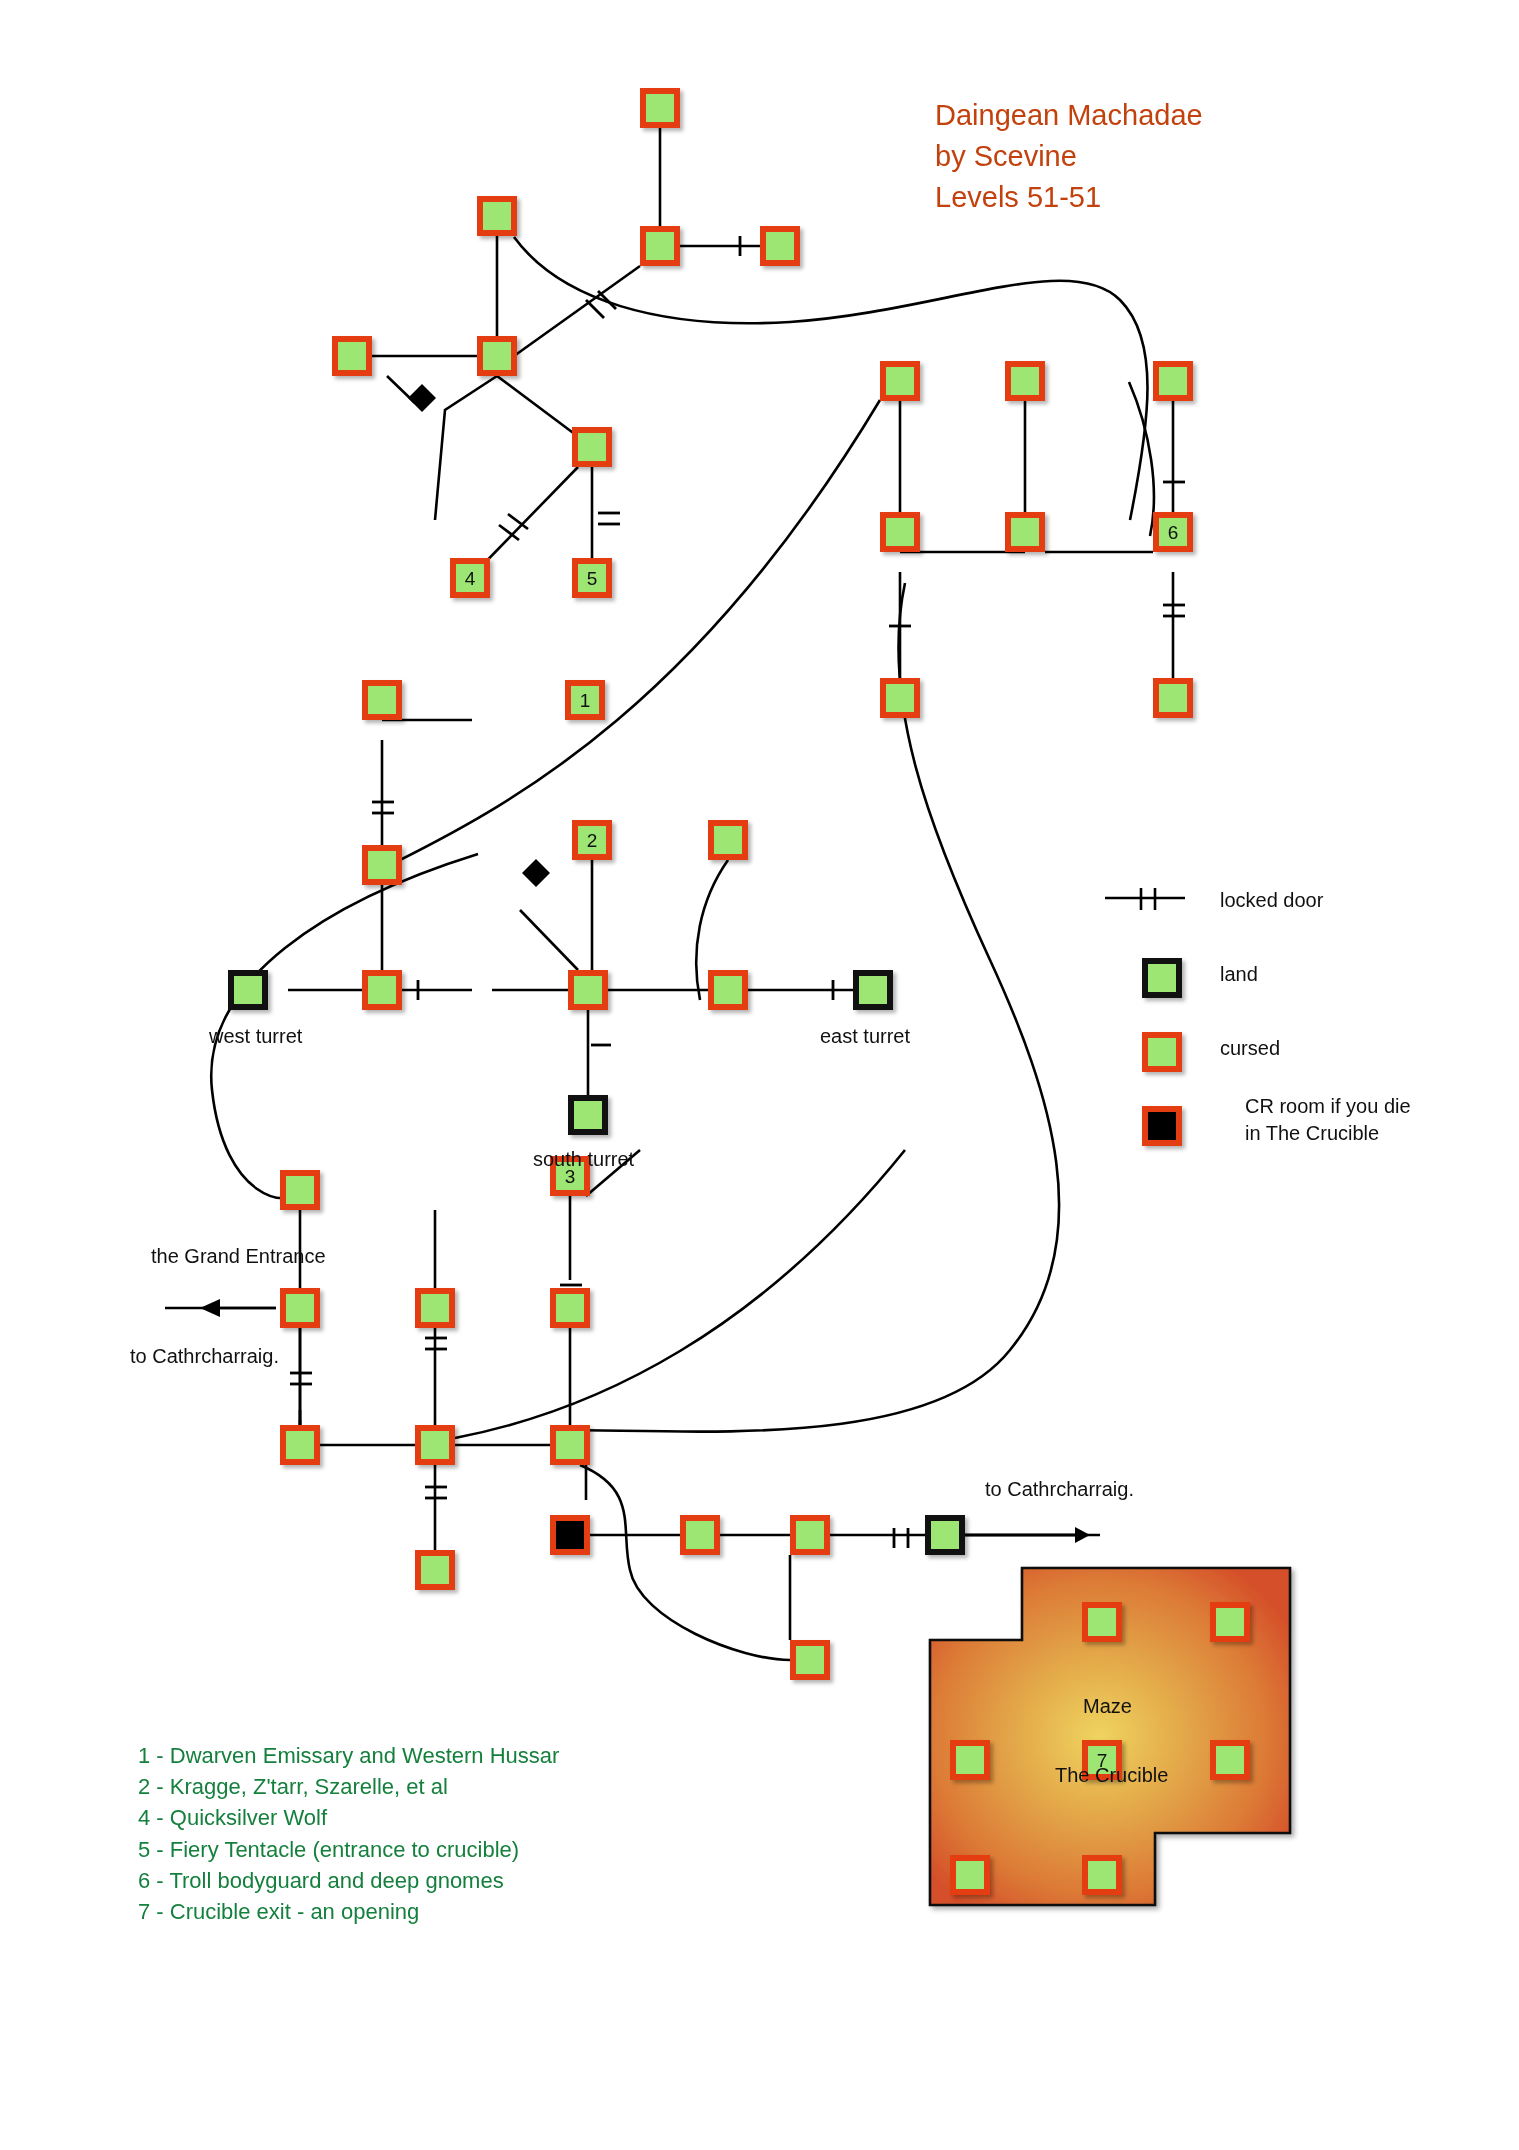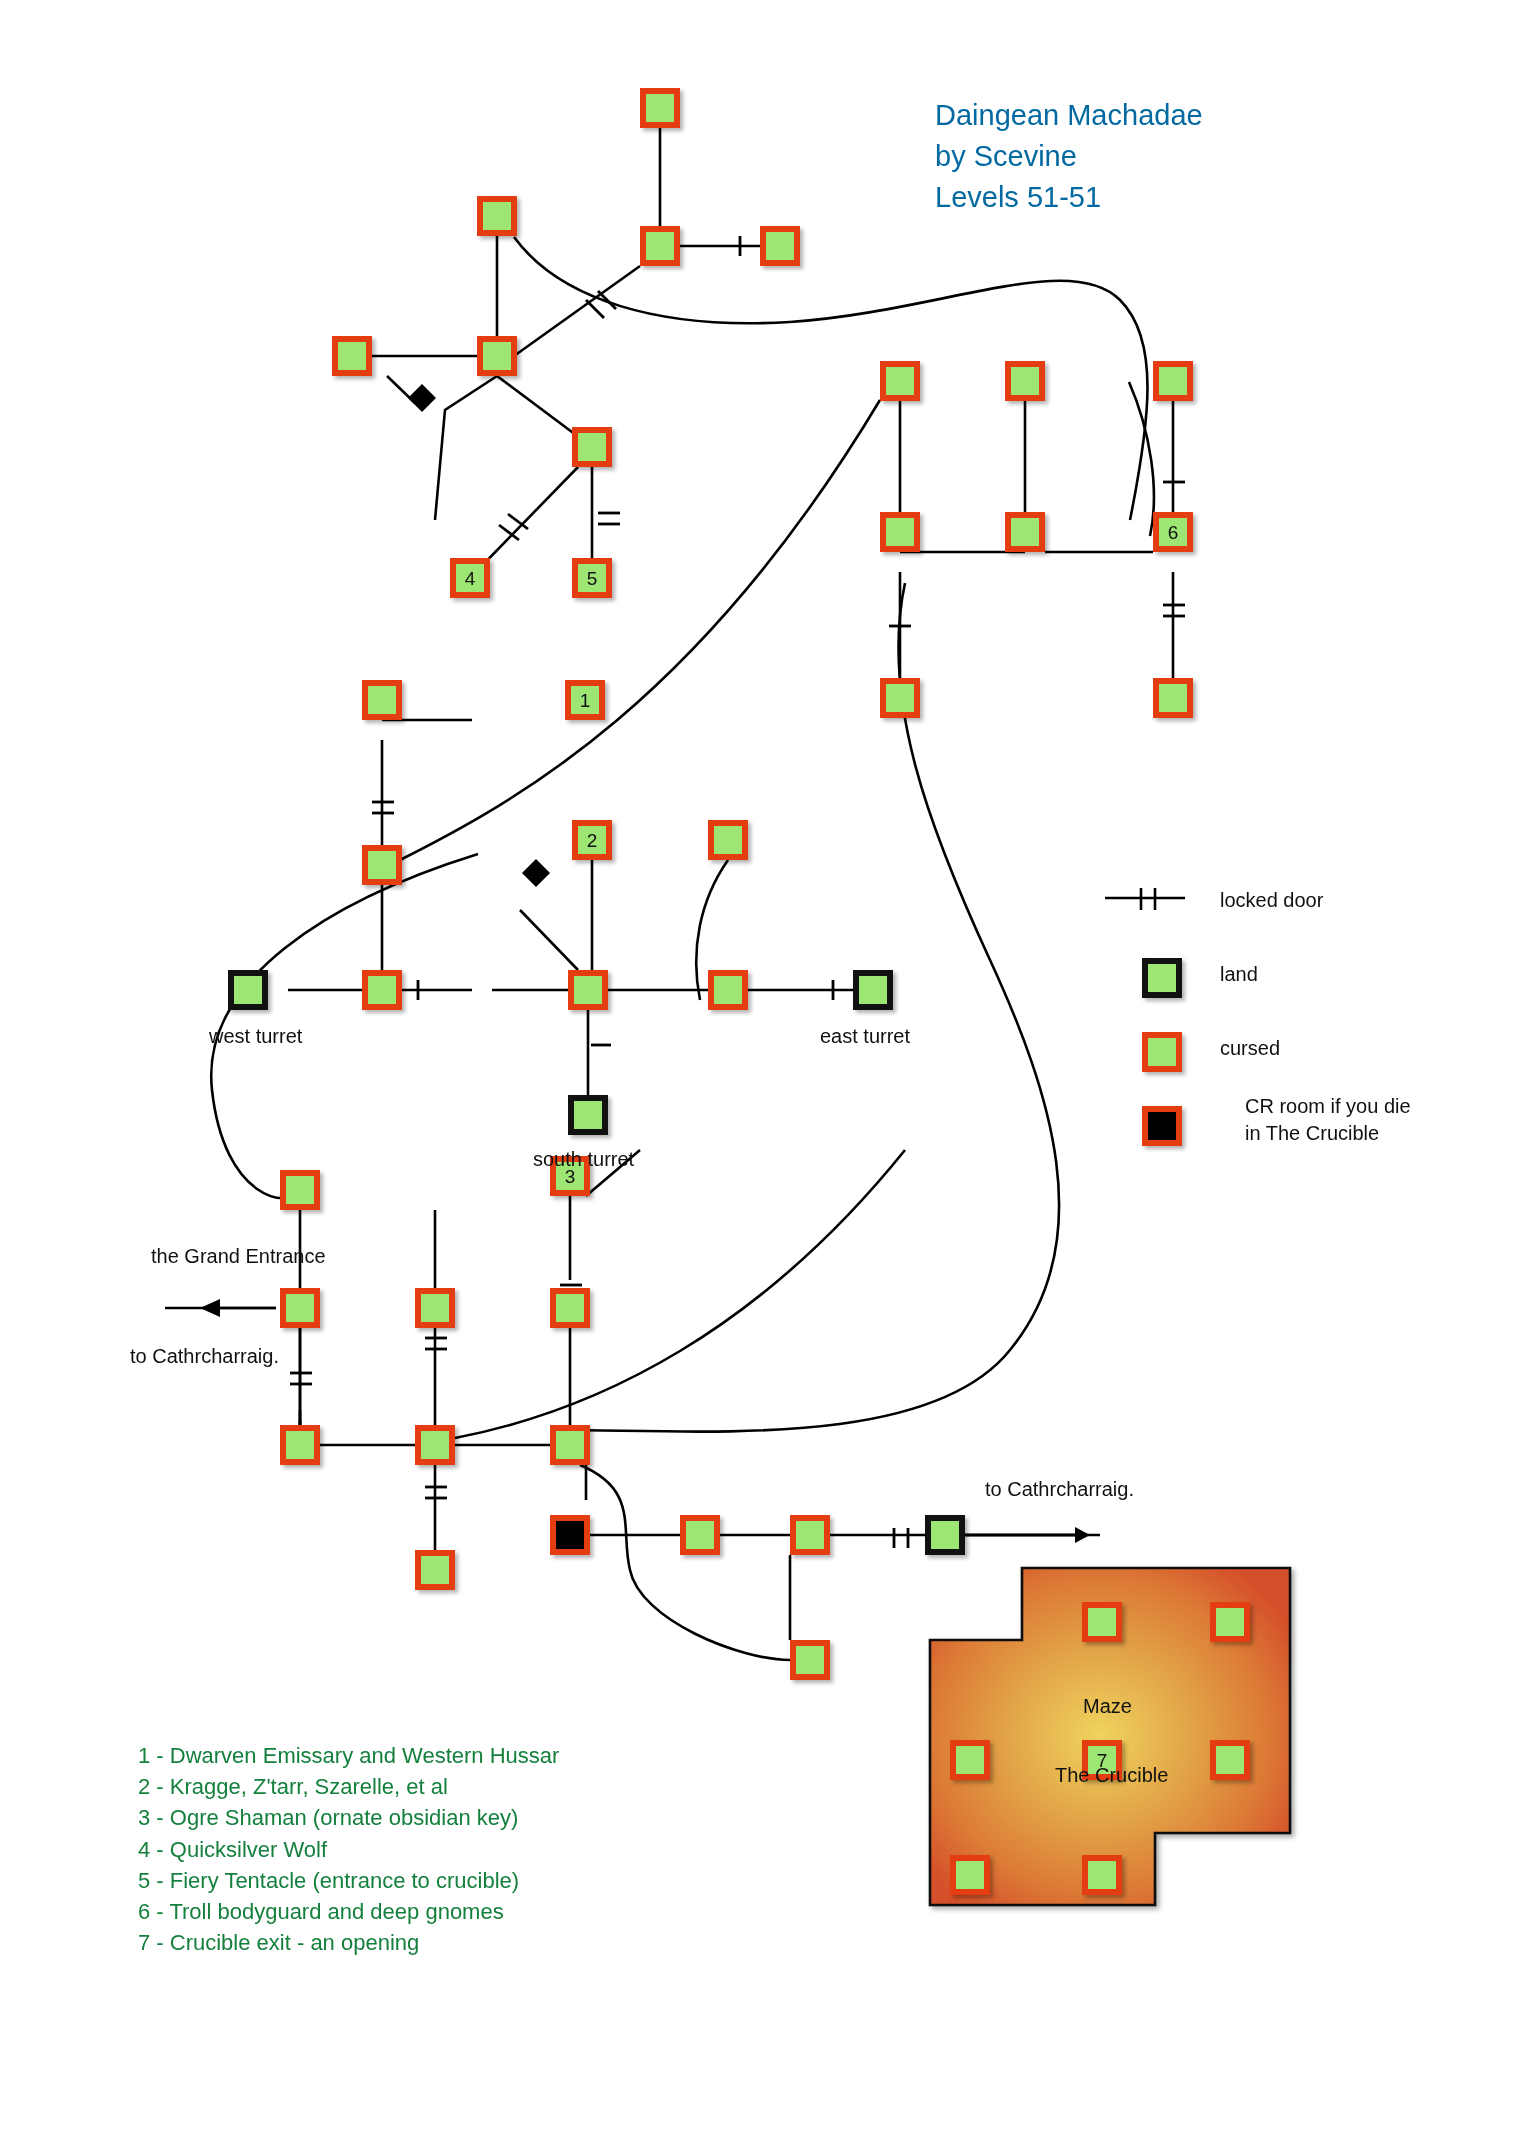"Daingean Machadae" .title-line { color: #0369a1 -> #c2410c }
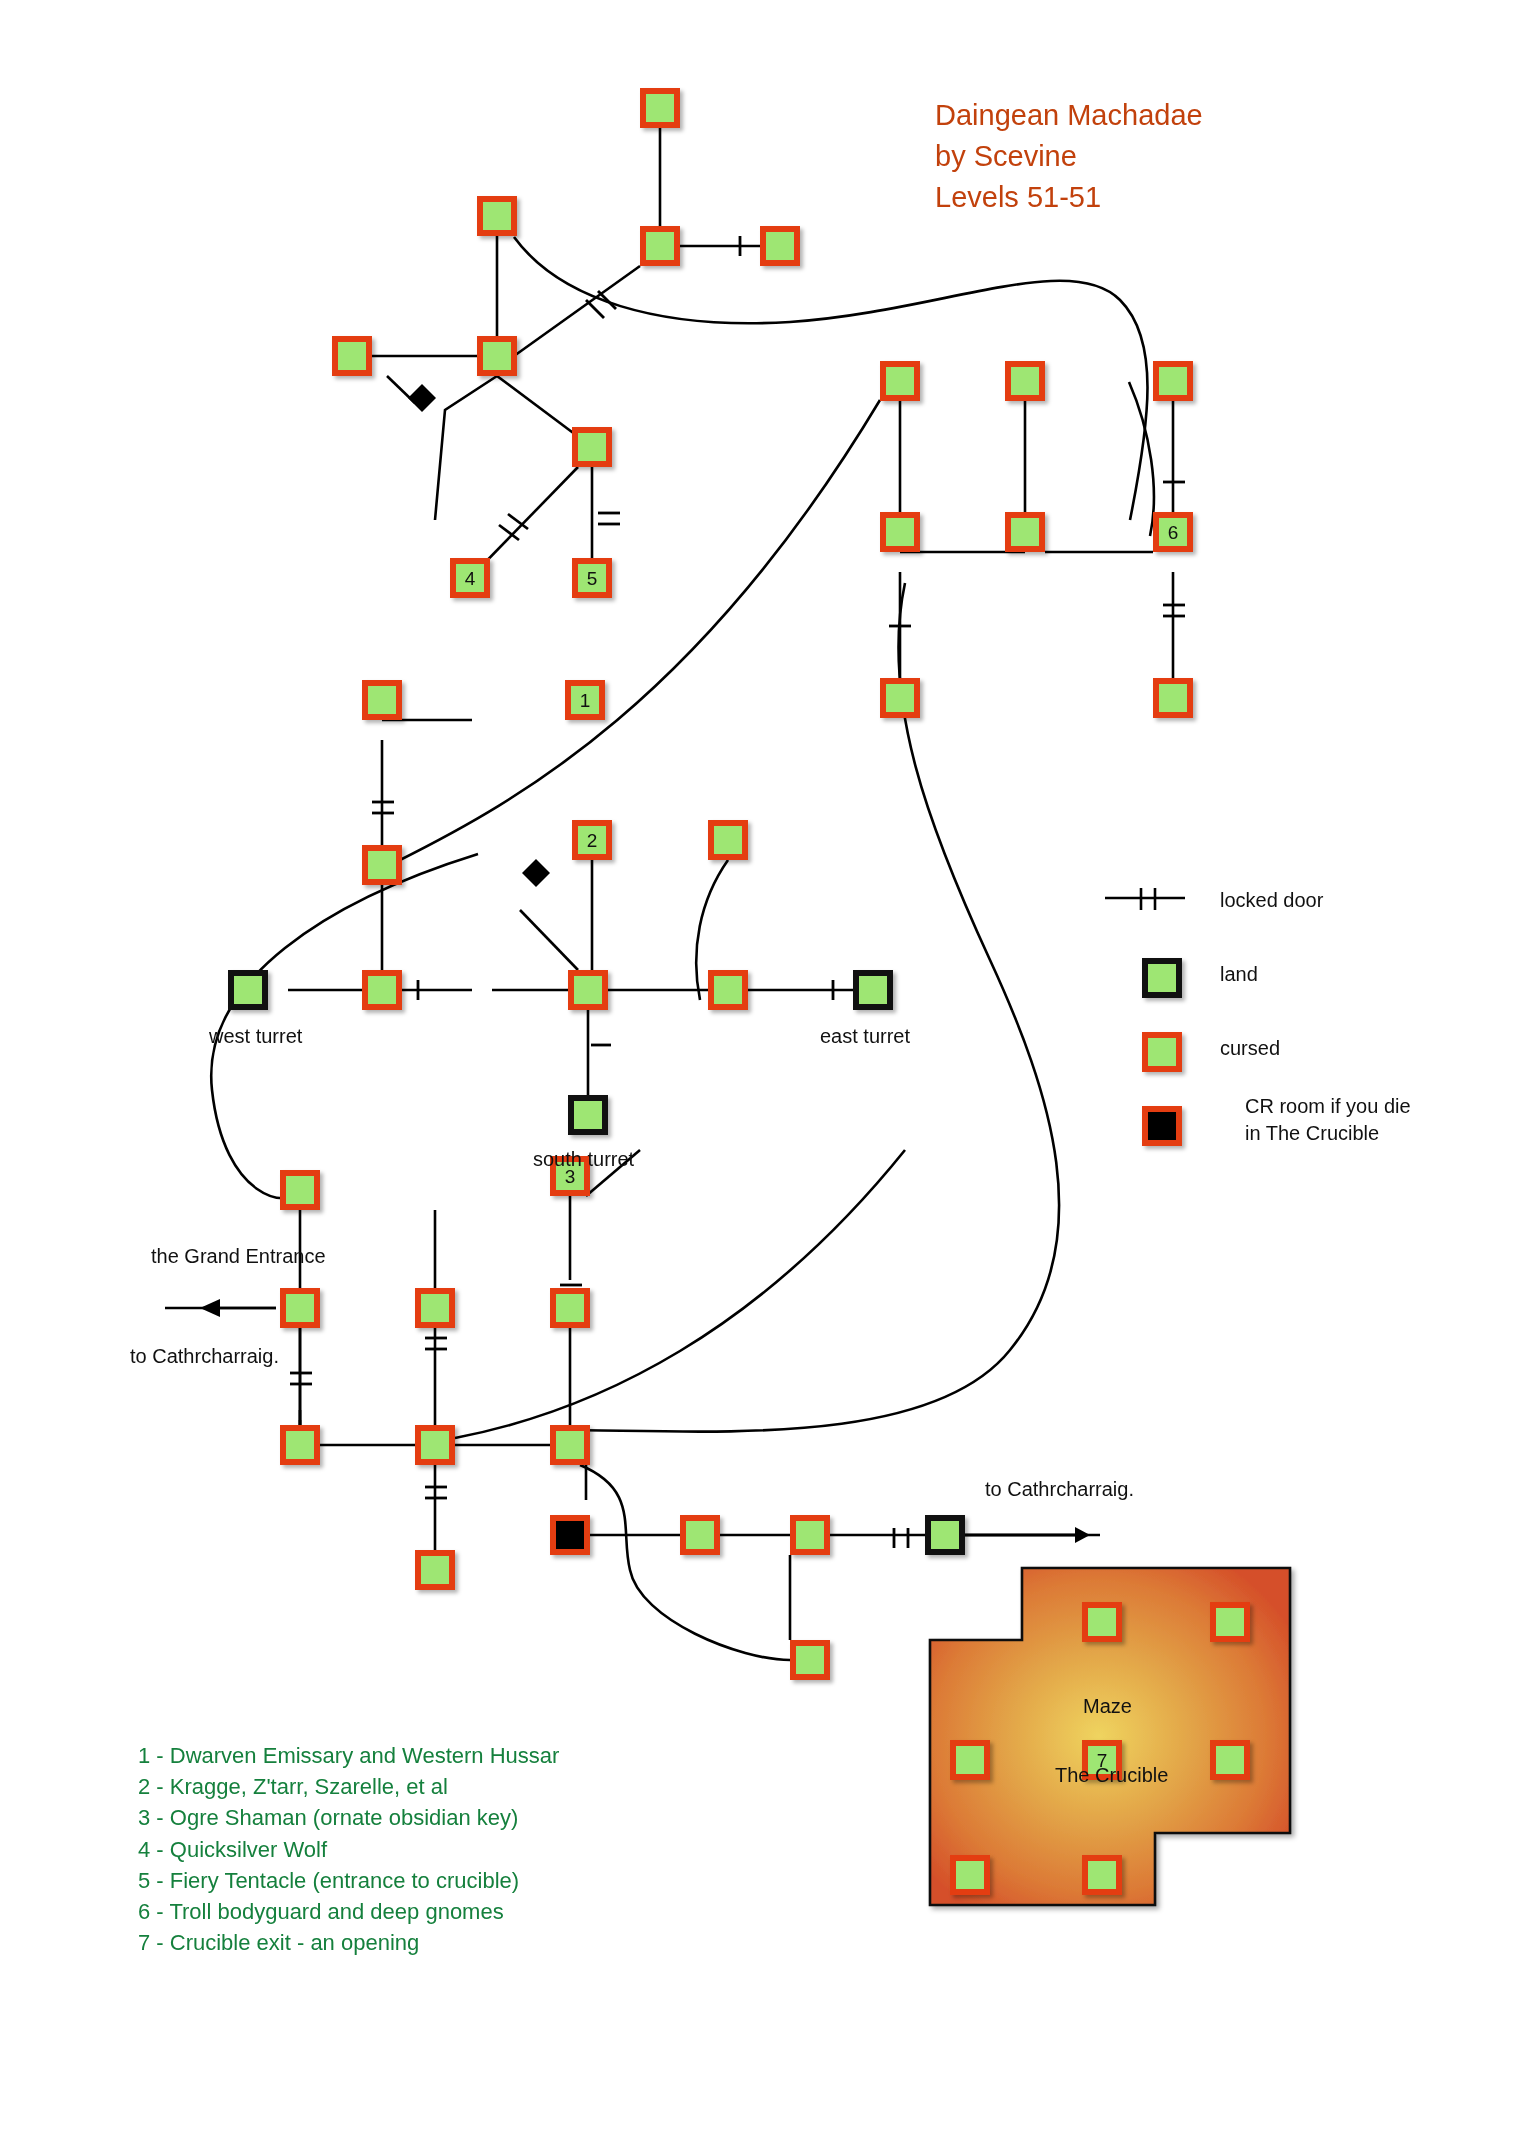"3 - Ogre Shaman (ornate" div { html: <div>3 - Ogre Shaman (ornate obsidian key)</div> -> none }
